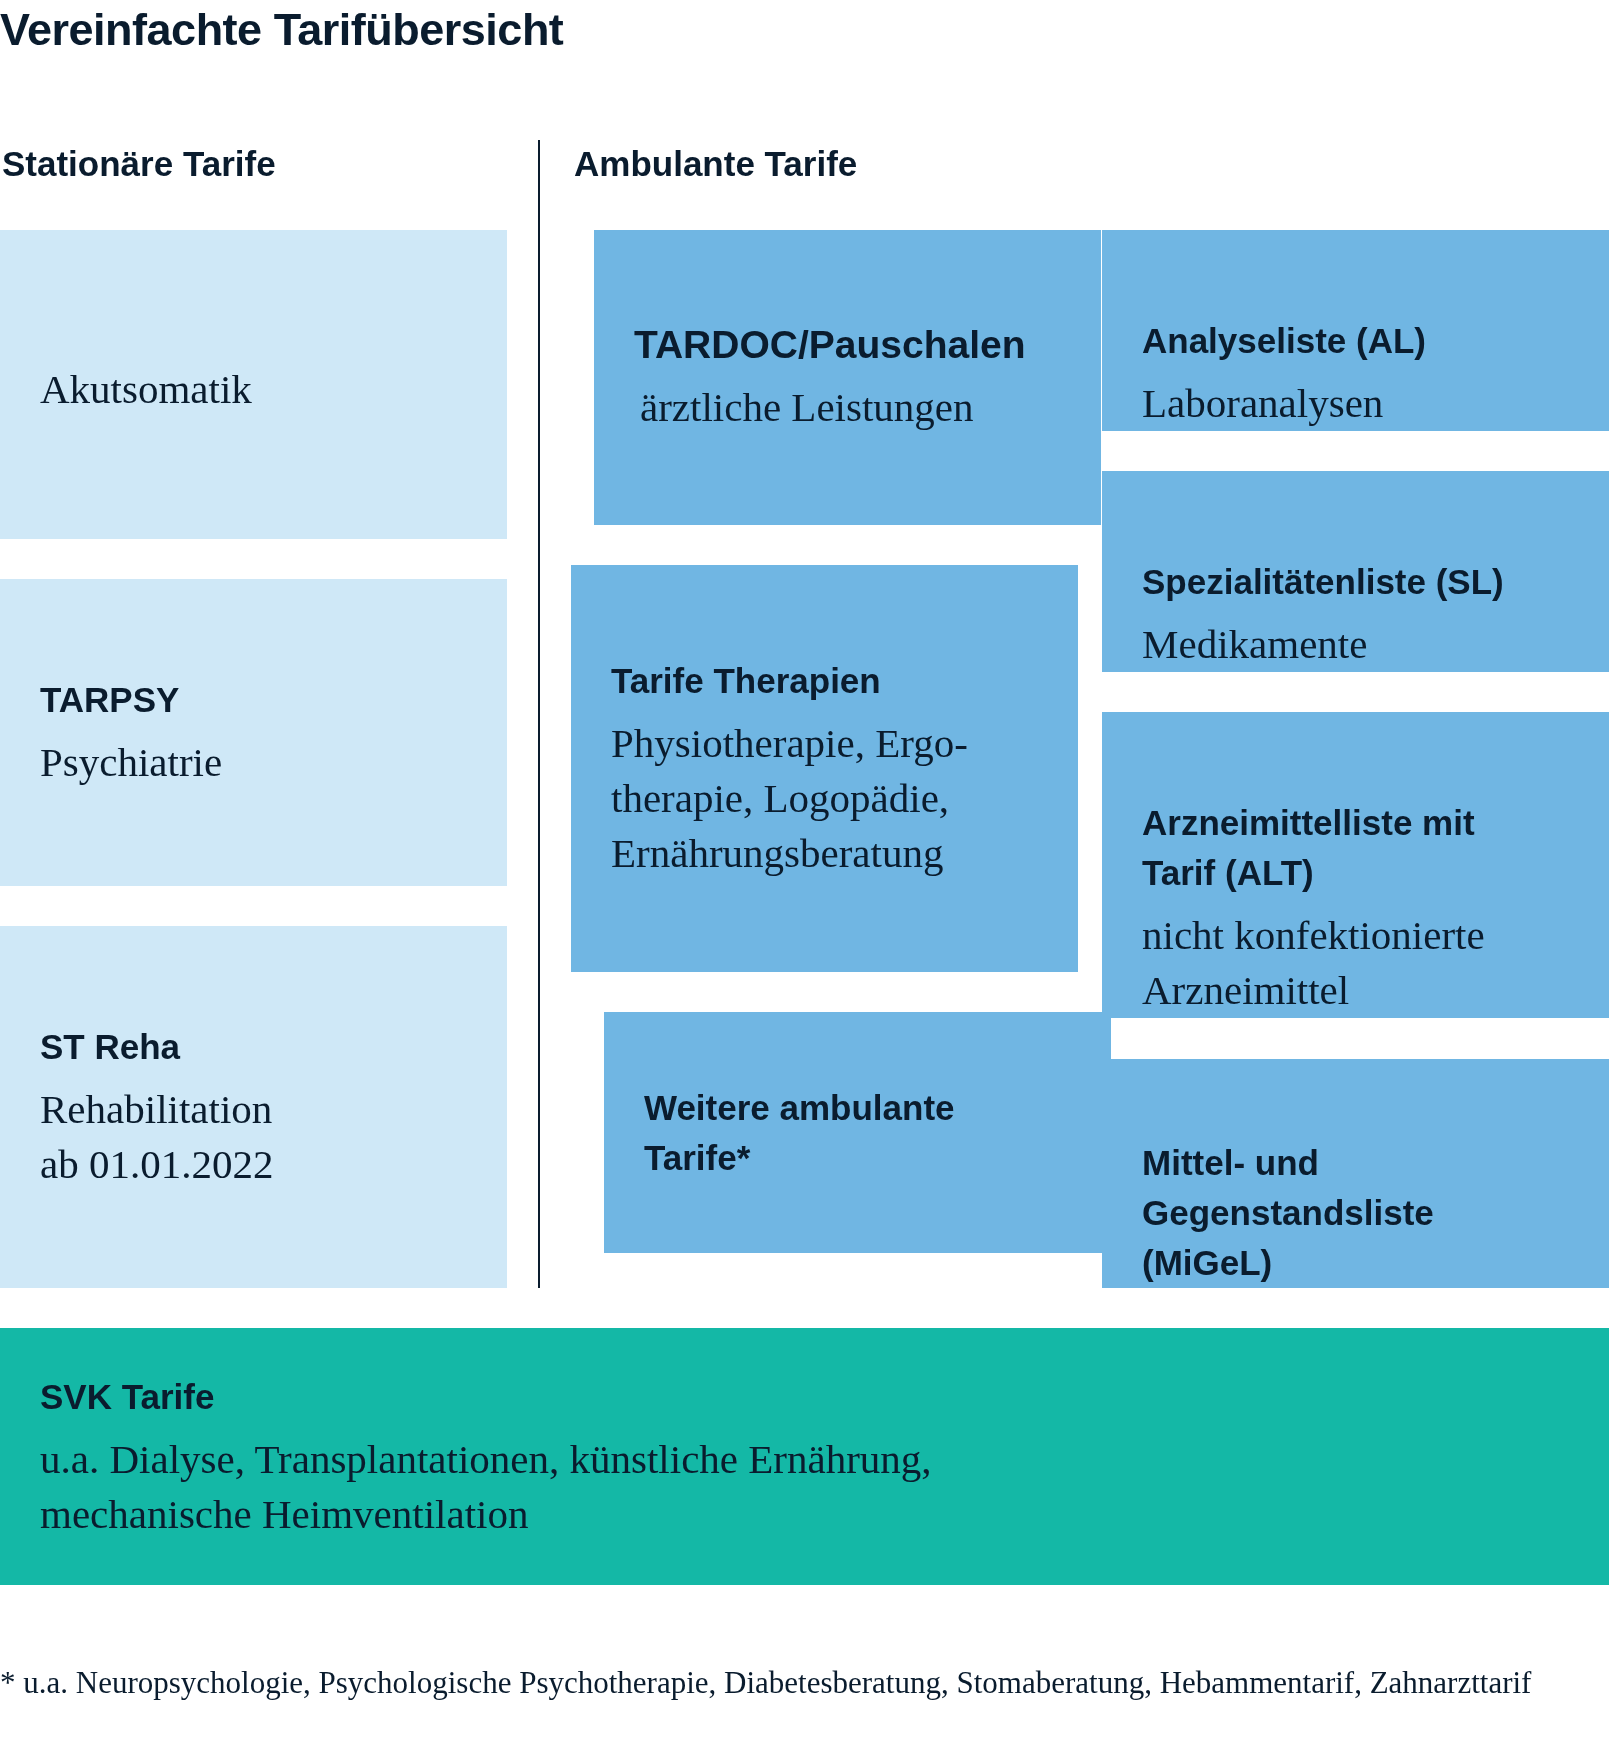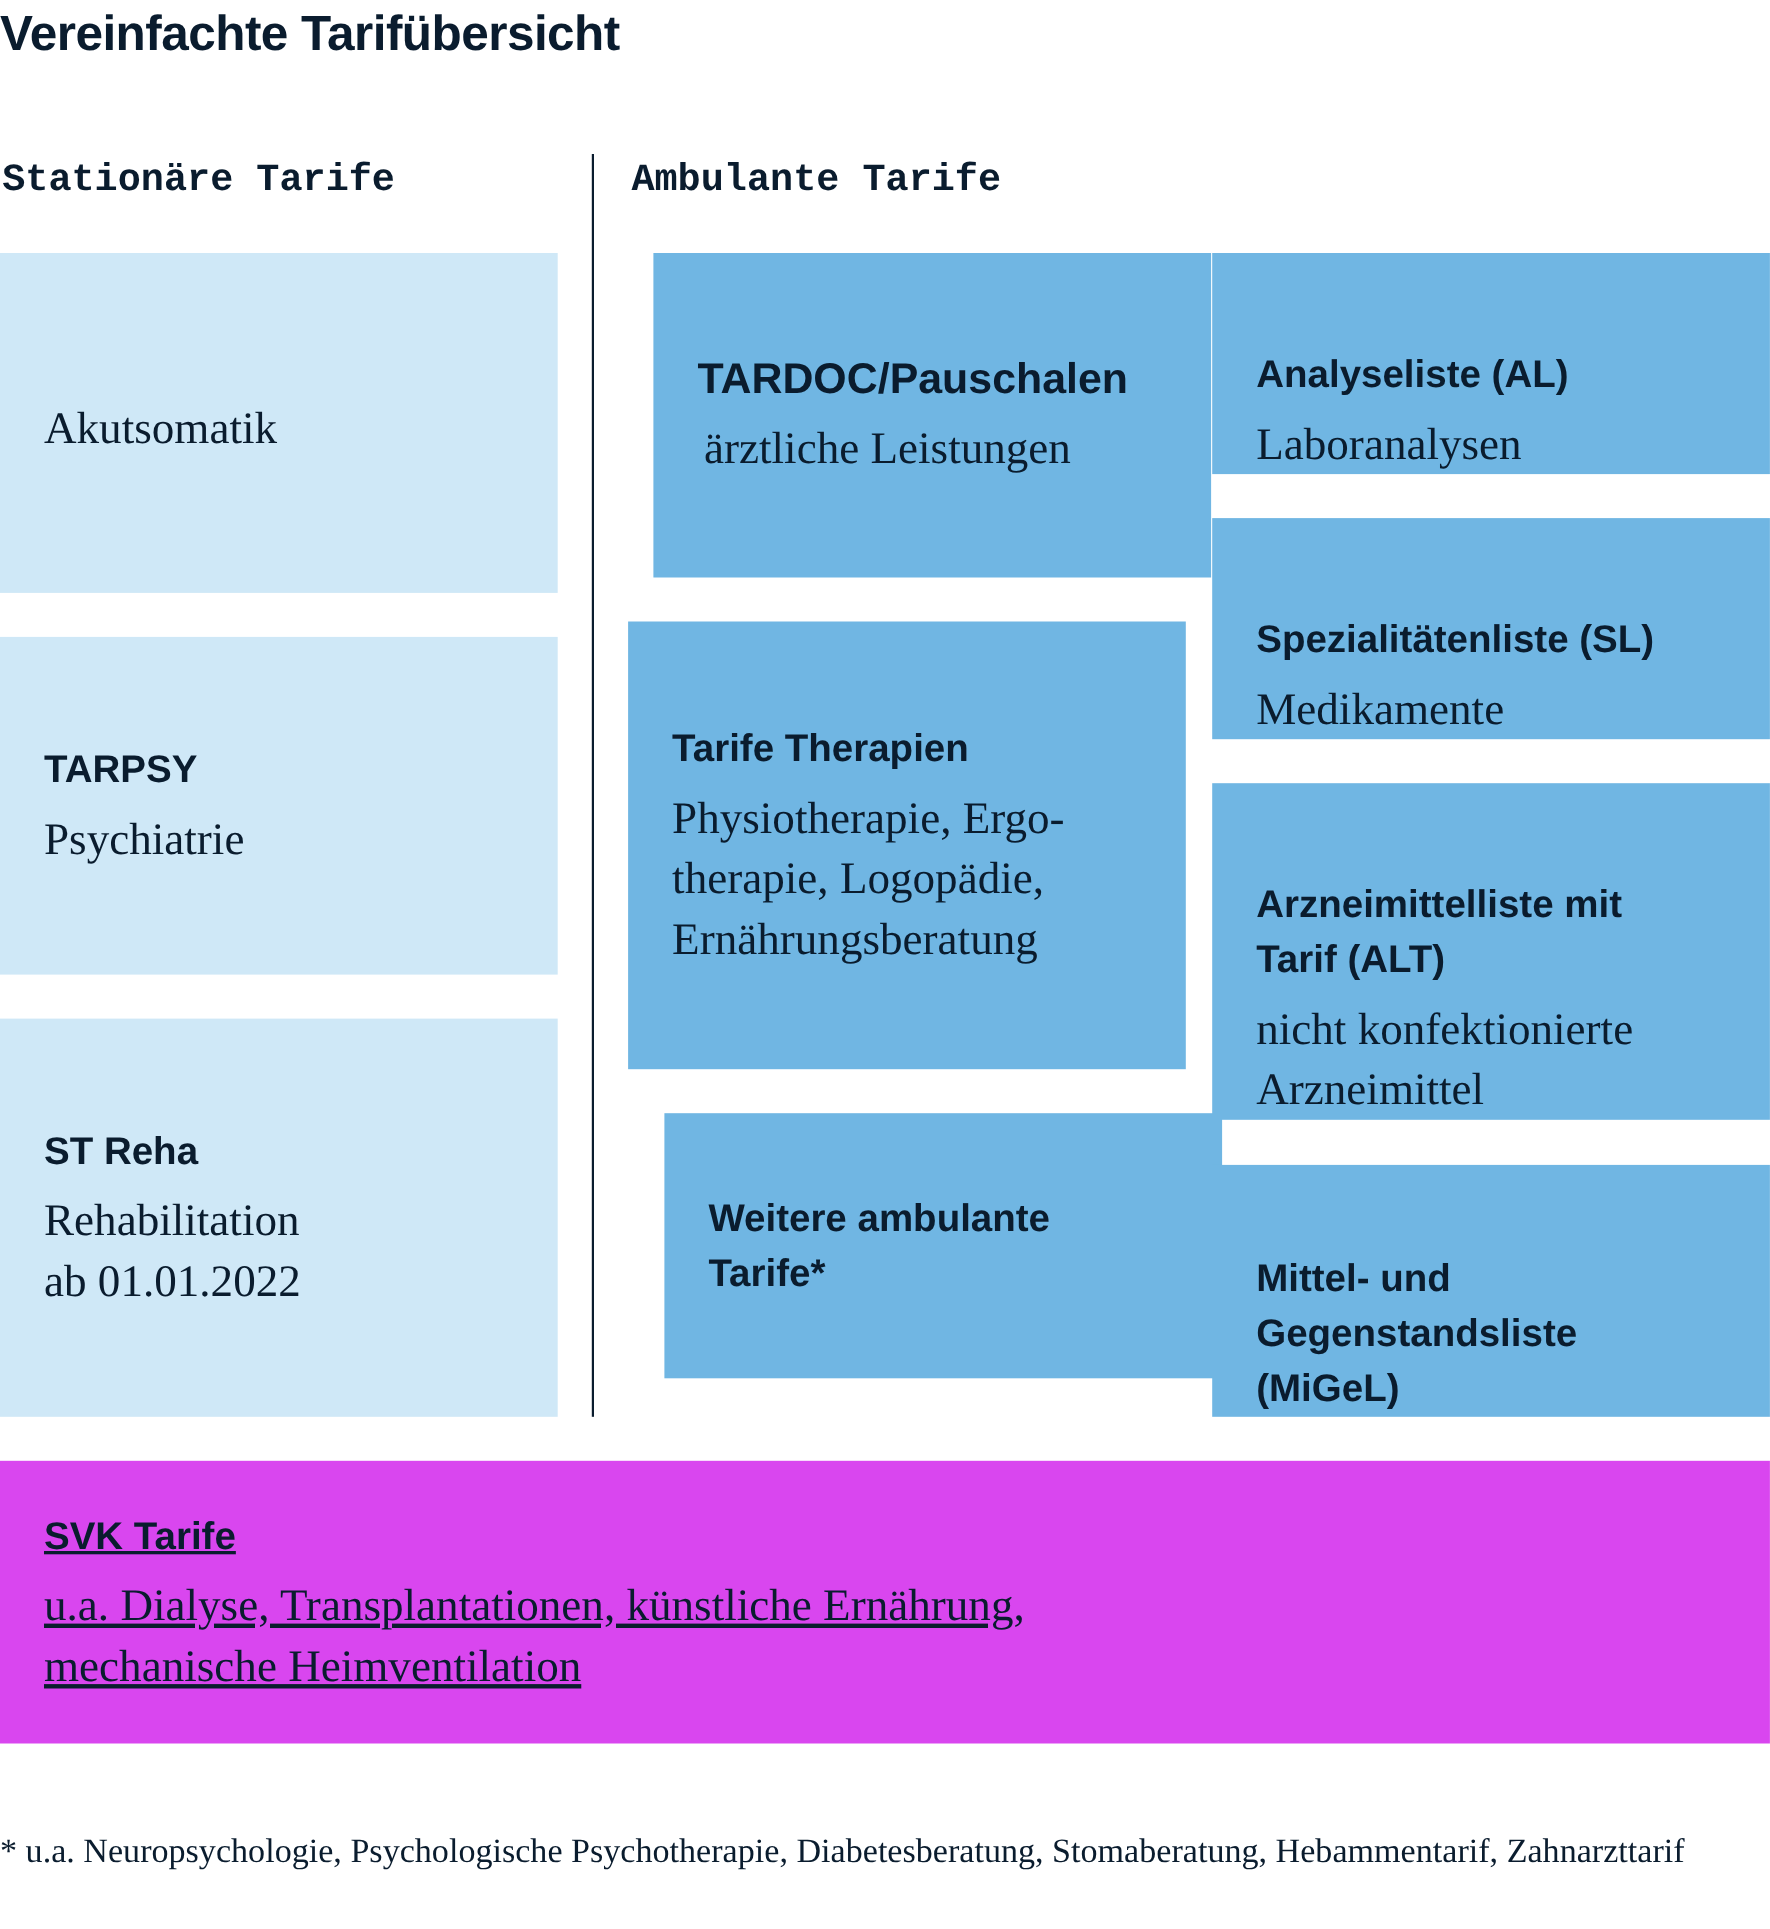"Stationäre Tarife" .section-head { font-family: Liberation Mono, monospace -> none }
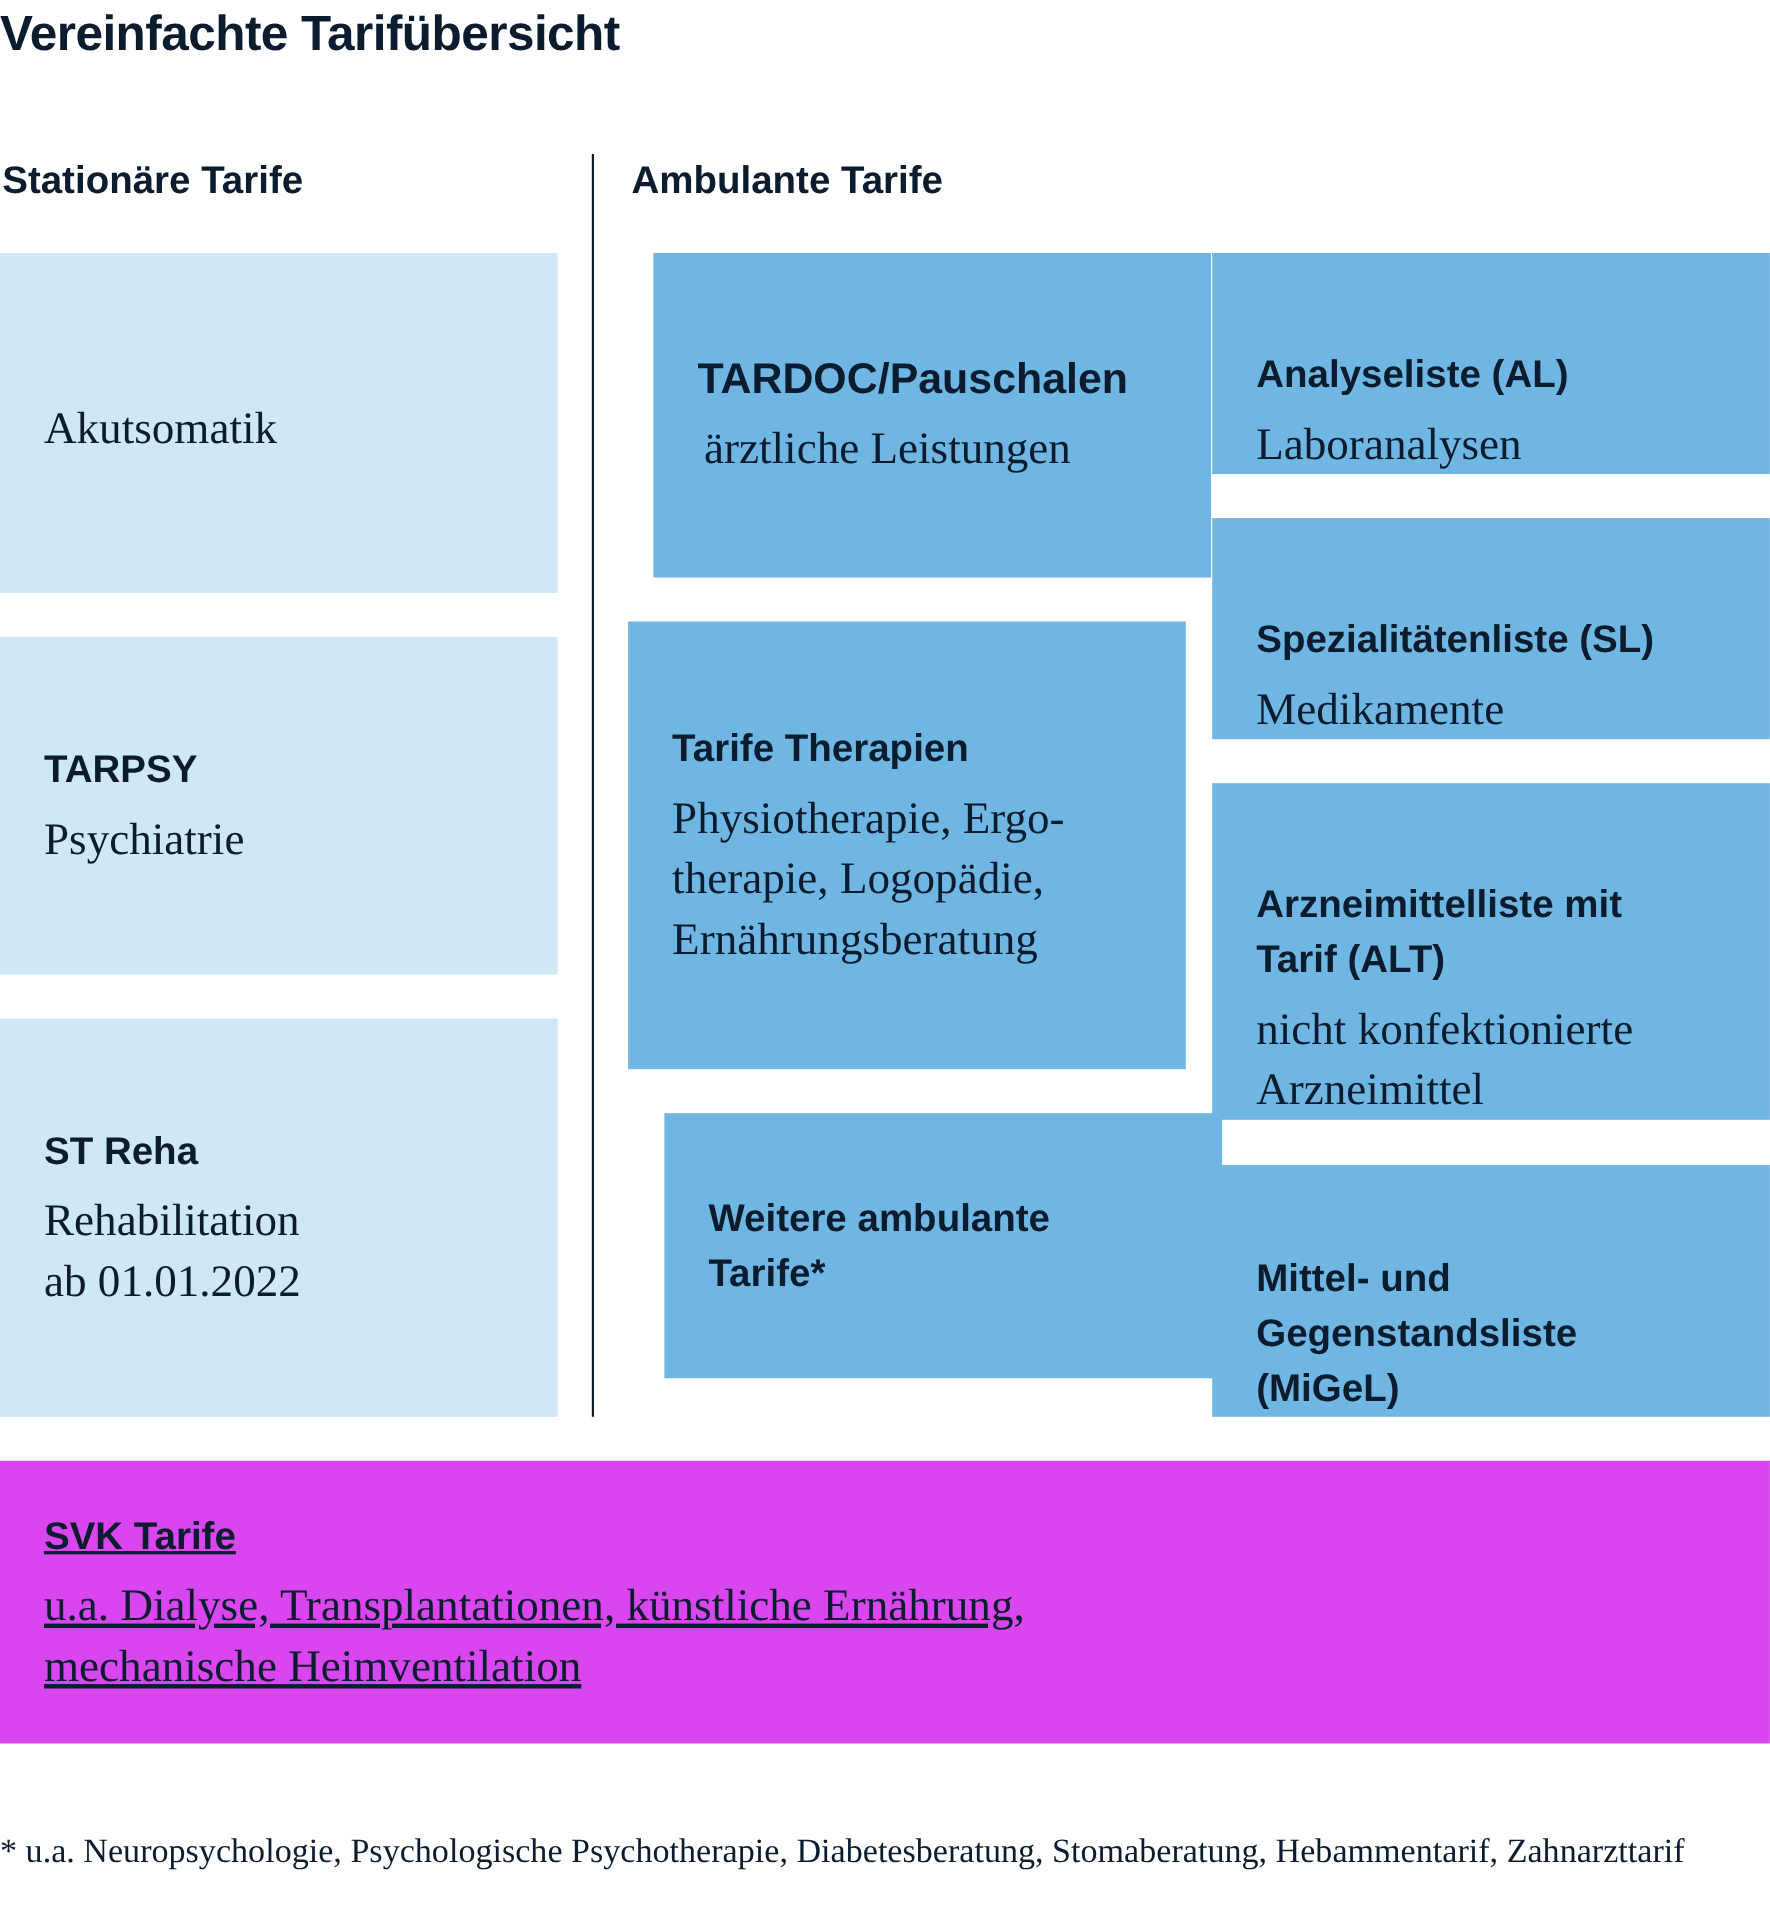"SVK Tarife" .box.dark { background: #d946ef -> #14b8a6; text-decoration: underline -> none }
